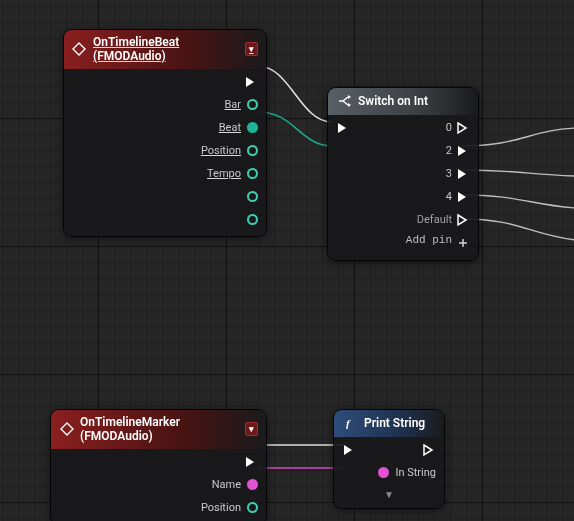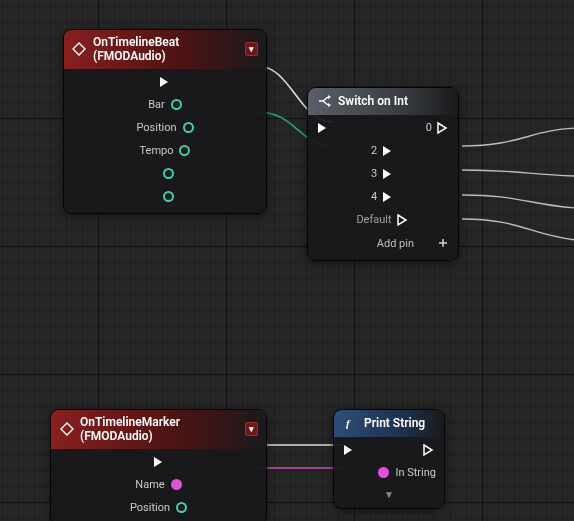"OnTimelineBeat (FMODAudio)" div.node { text-decoration: none -> underline }
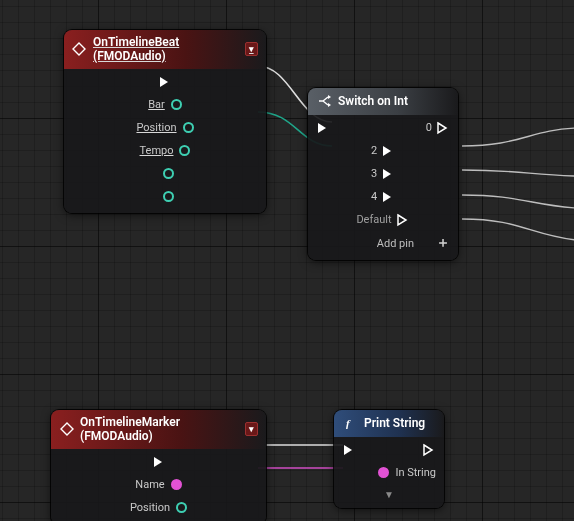"Bar" .row.right { justify-content: center -> flex-end }
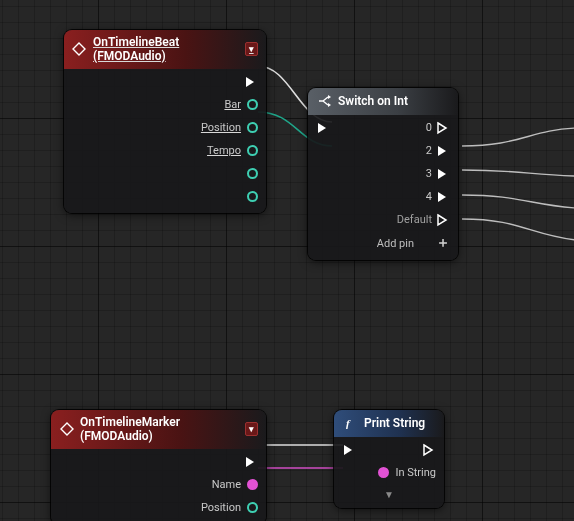"Switch on Int" div.node { left: 308px -> 328px }
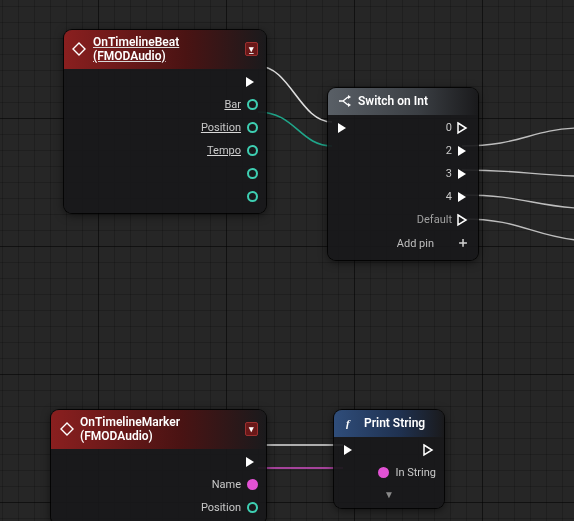"Beat" div.row { html: none -> <div> <span>Beat</span> <span></span> <span></span> </div> }
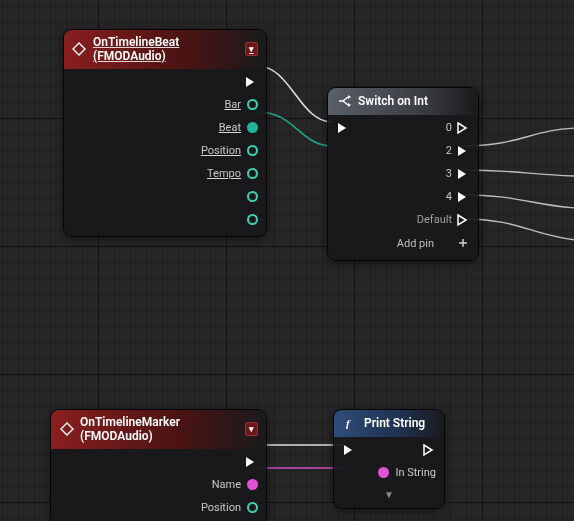"Add pin" .add-pin { align-items: center -> none; font-family: none -> Liberation Mono, monospace; gap: 22px -> 4px }
